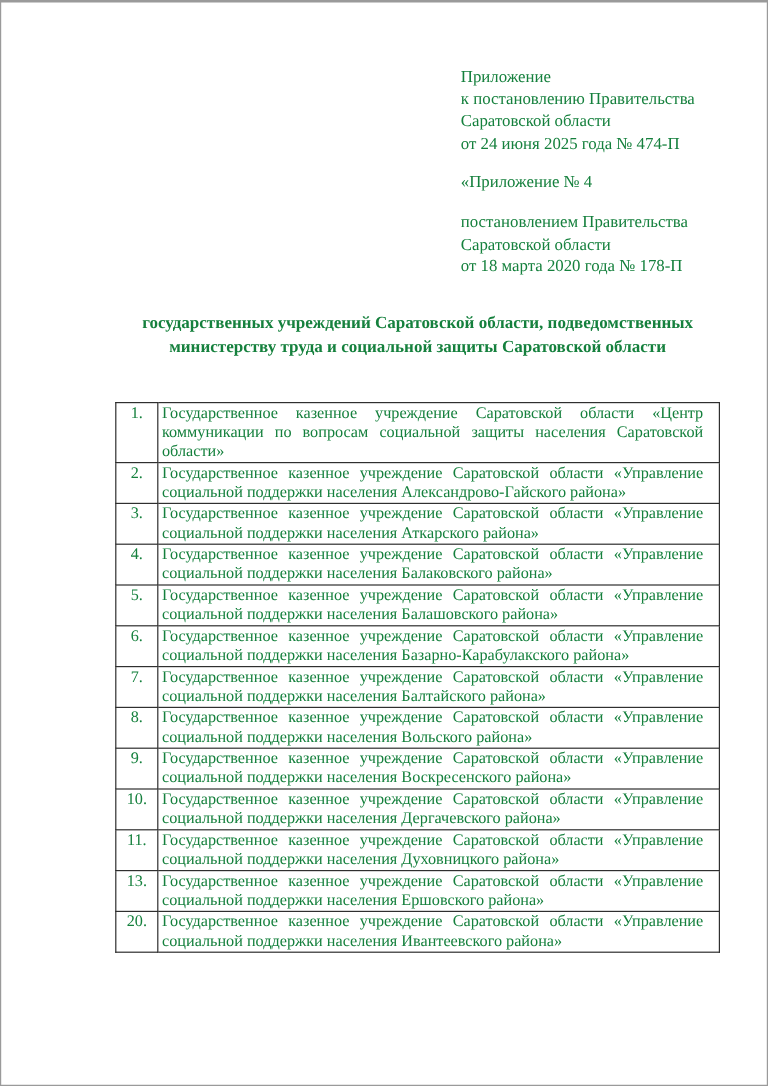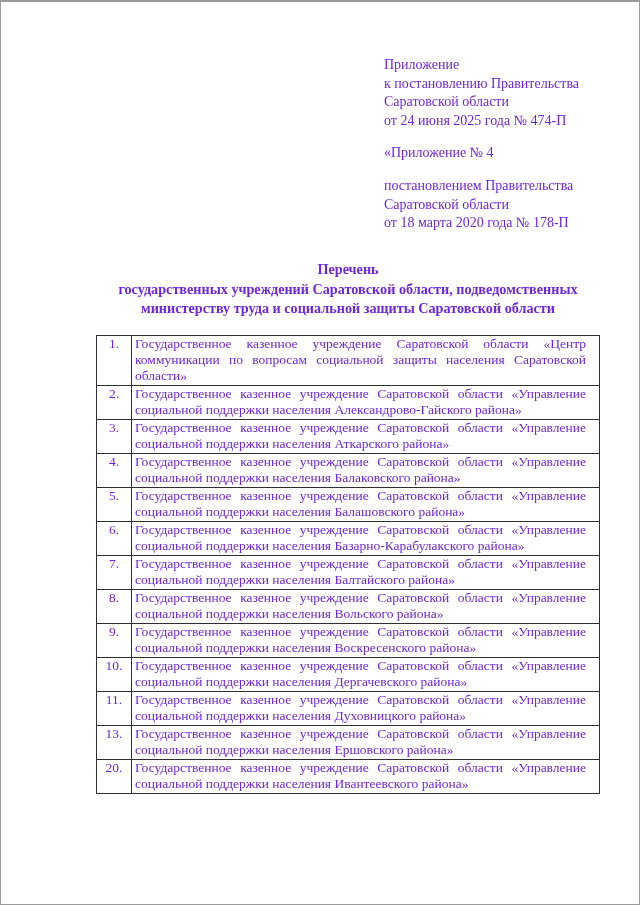"Приложение" .page { color: #6d28d9 -> #15803d }
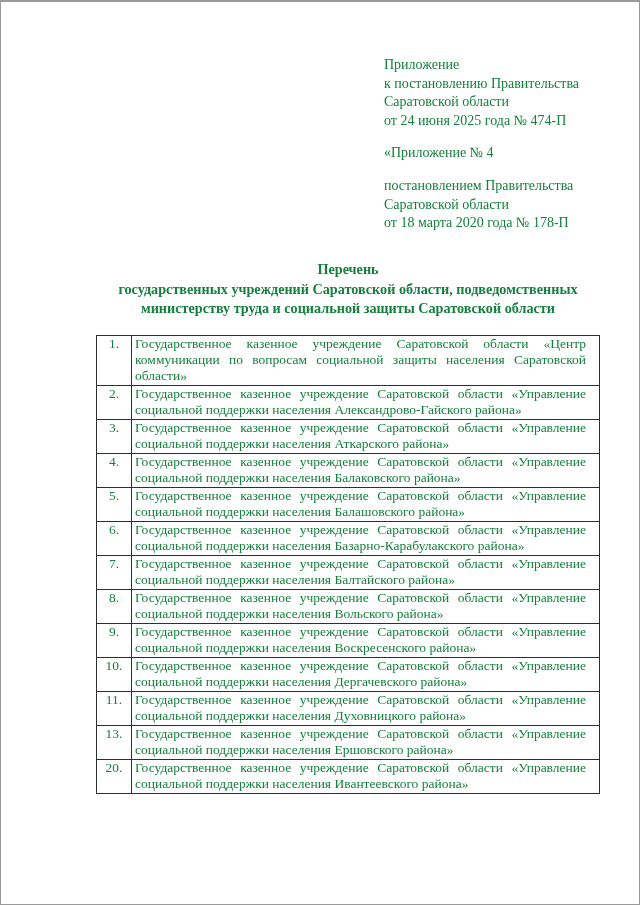"Перечень" div.line { html: <div>Перечень</div> -> none }
